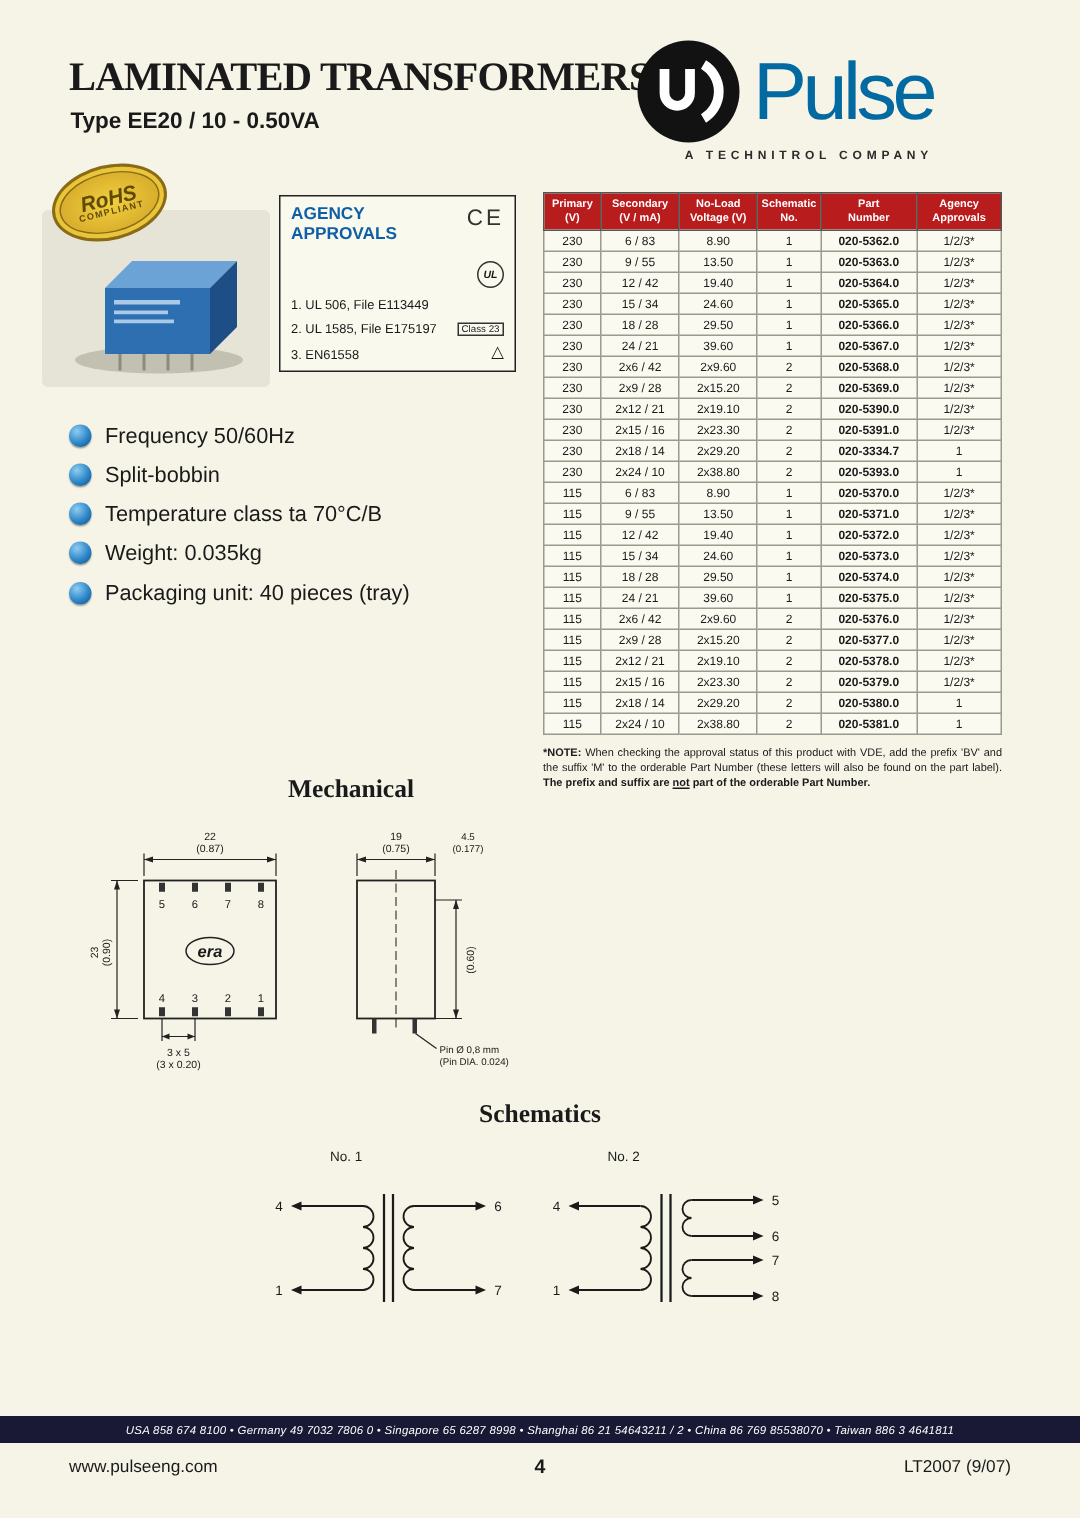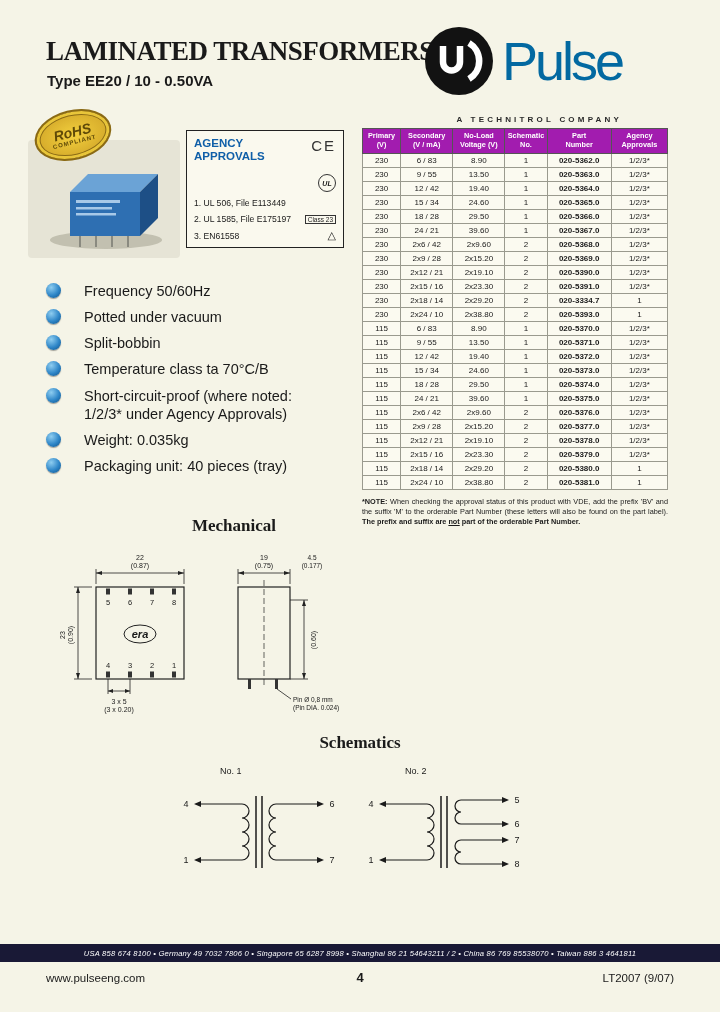"A TECHNITROL COMPANY" .tagline { margin-top: 19px -> 3px }
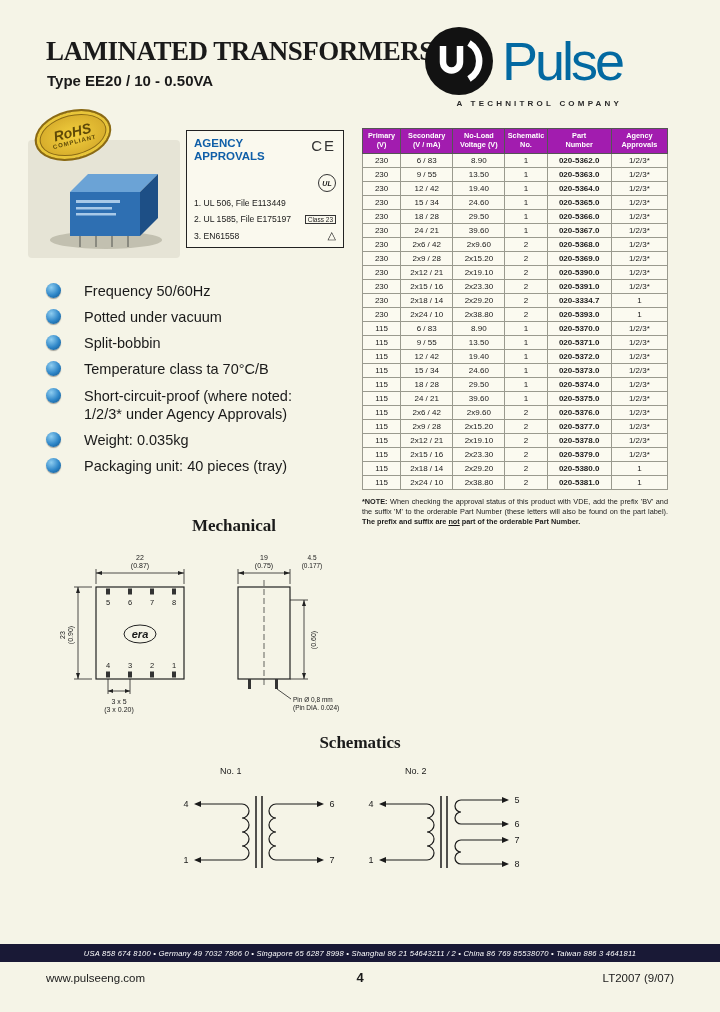"Primary" .spec th { background: #a21caf -> #b91c1c }
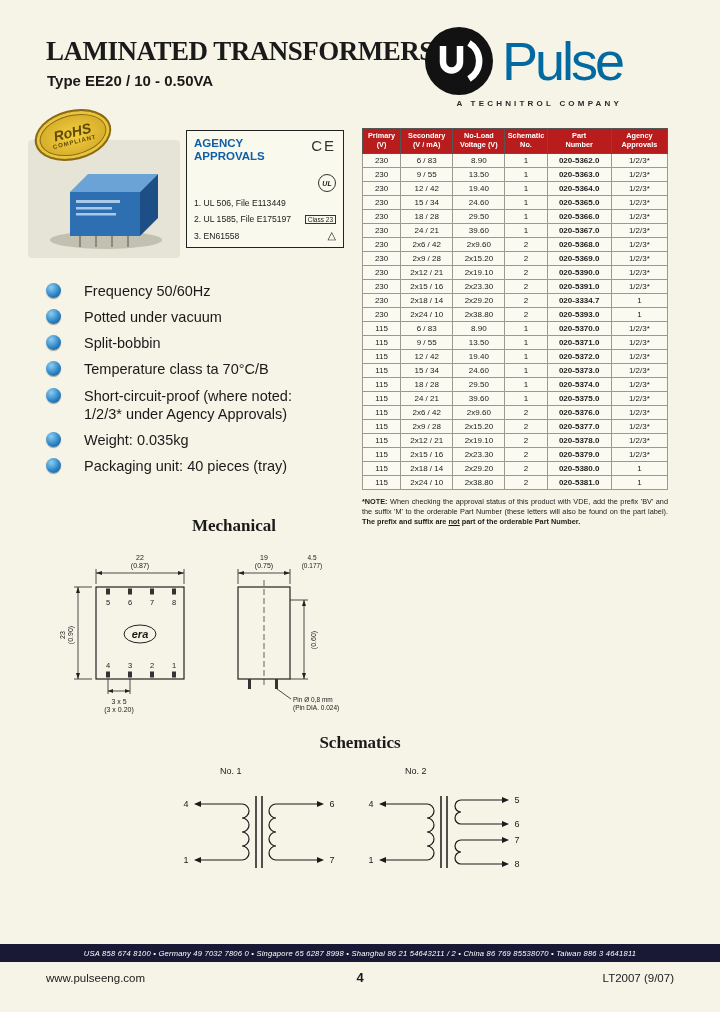"Frequency 50/60Hz" .feature { gap: 23px -> 9px }
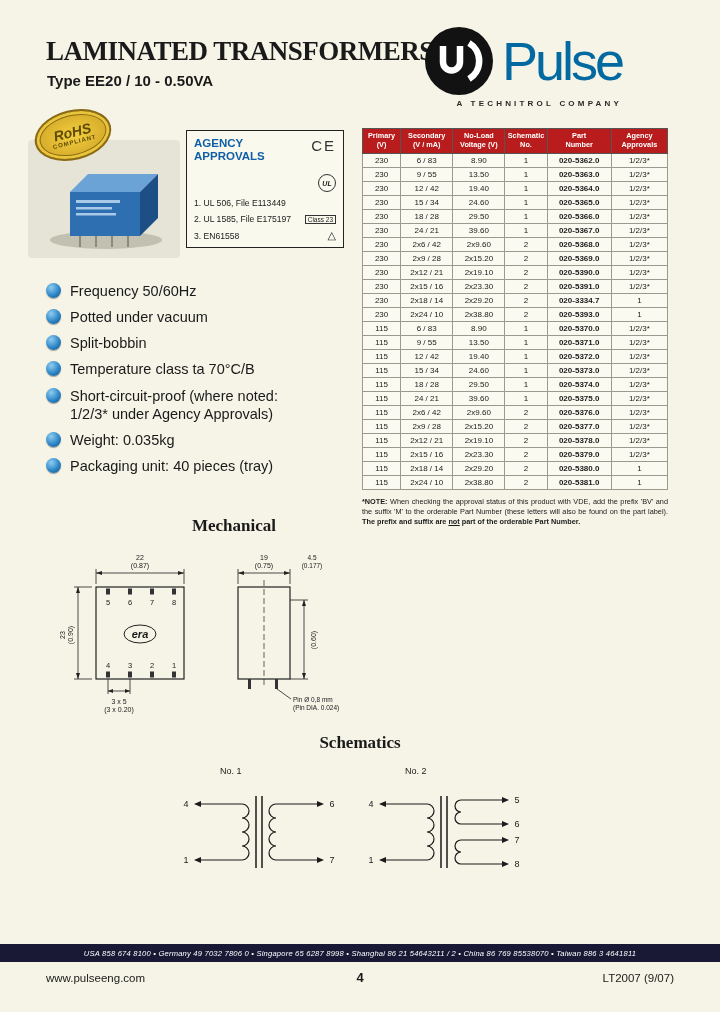"Potted under vacuum" div.feature { html: <div> <span></span> <span>Potted under vacuum</span> </div> -> none }
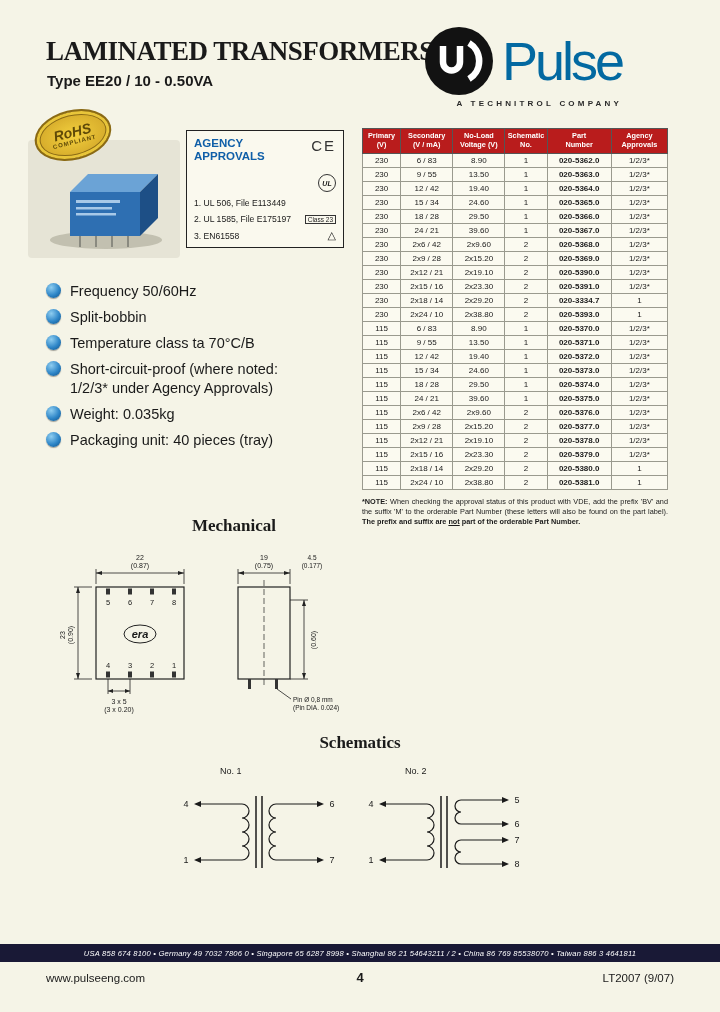"Short-circuit-proof (where noted: 1/2/3*" div.feature { html: <div> <span></span> <span>Short-circuit-proof (where noted: 1/2/3* under Agency Approvals)</span> </div> -> none }
